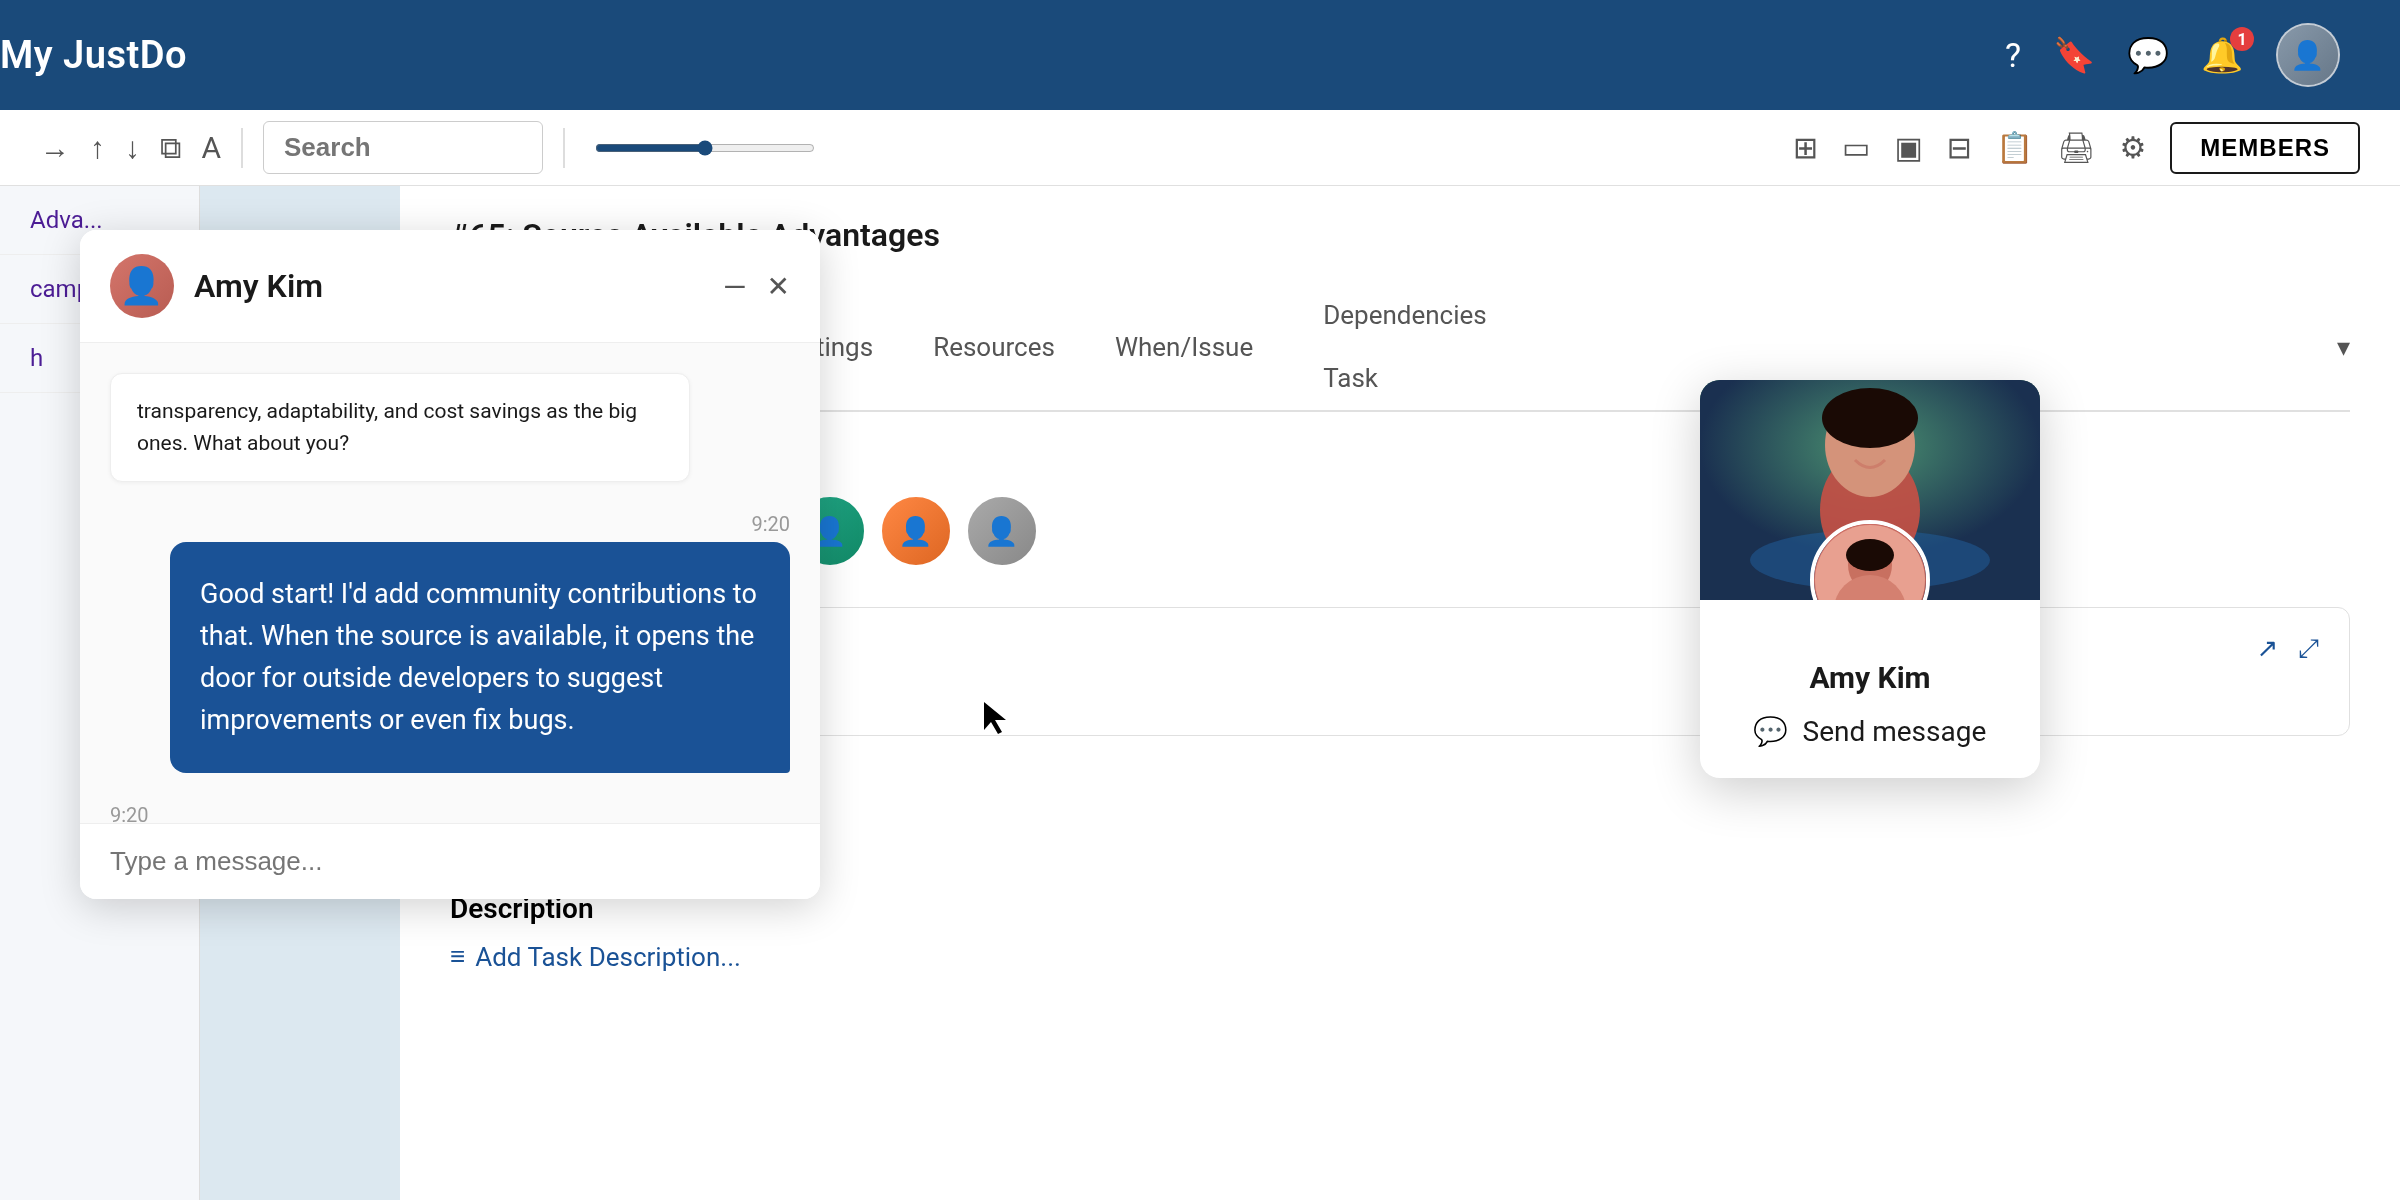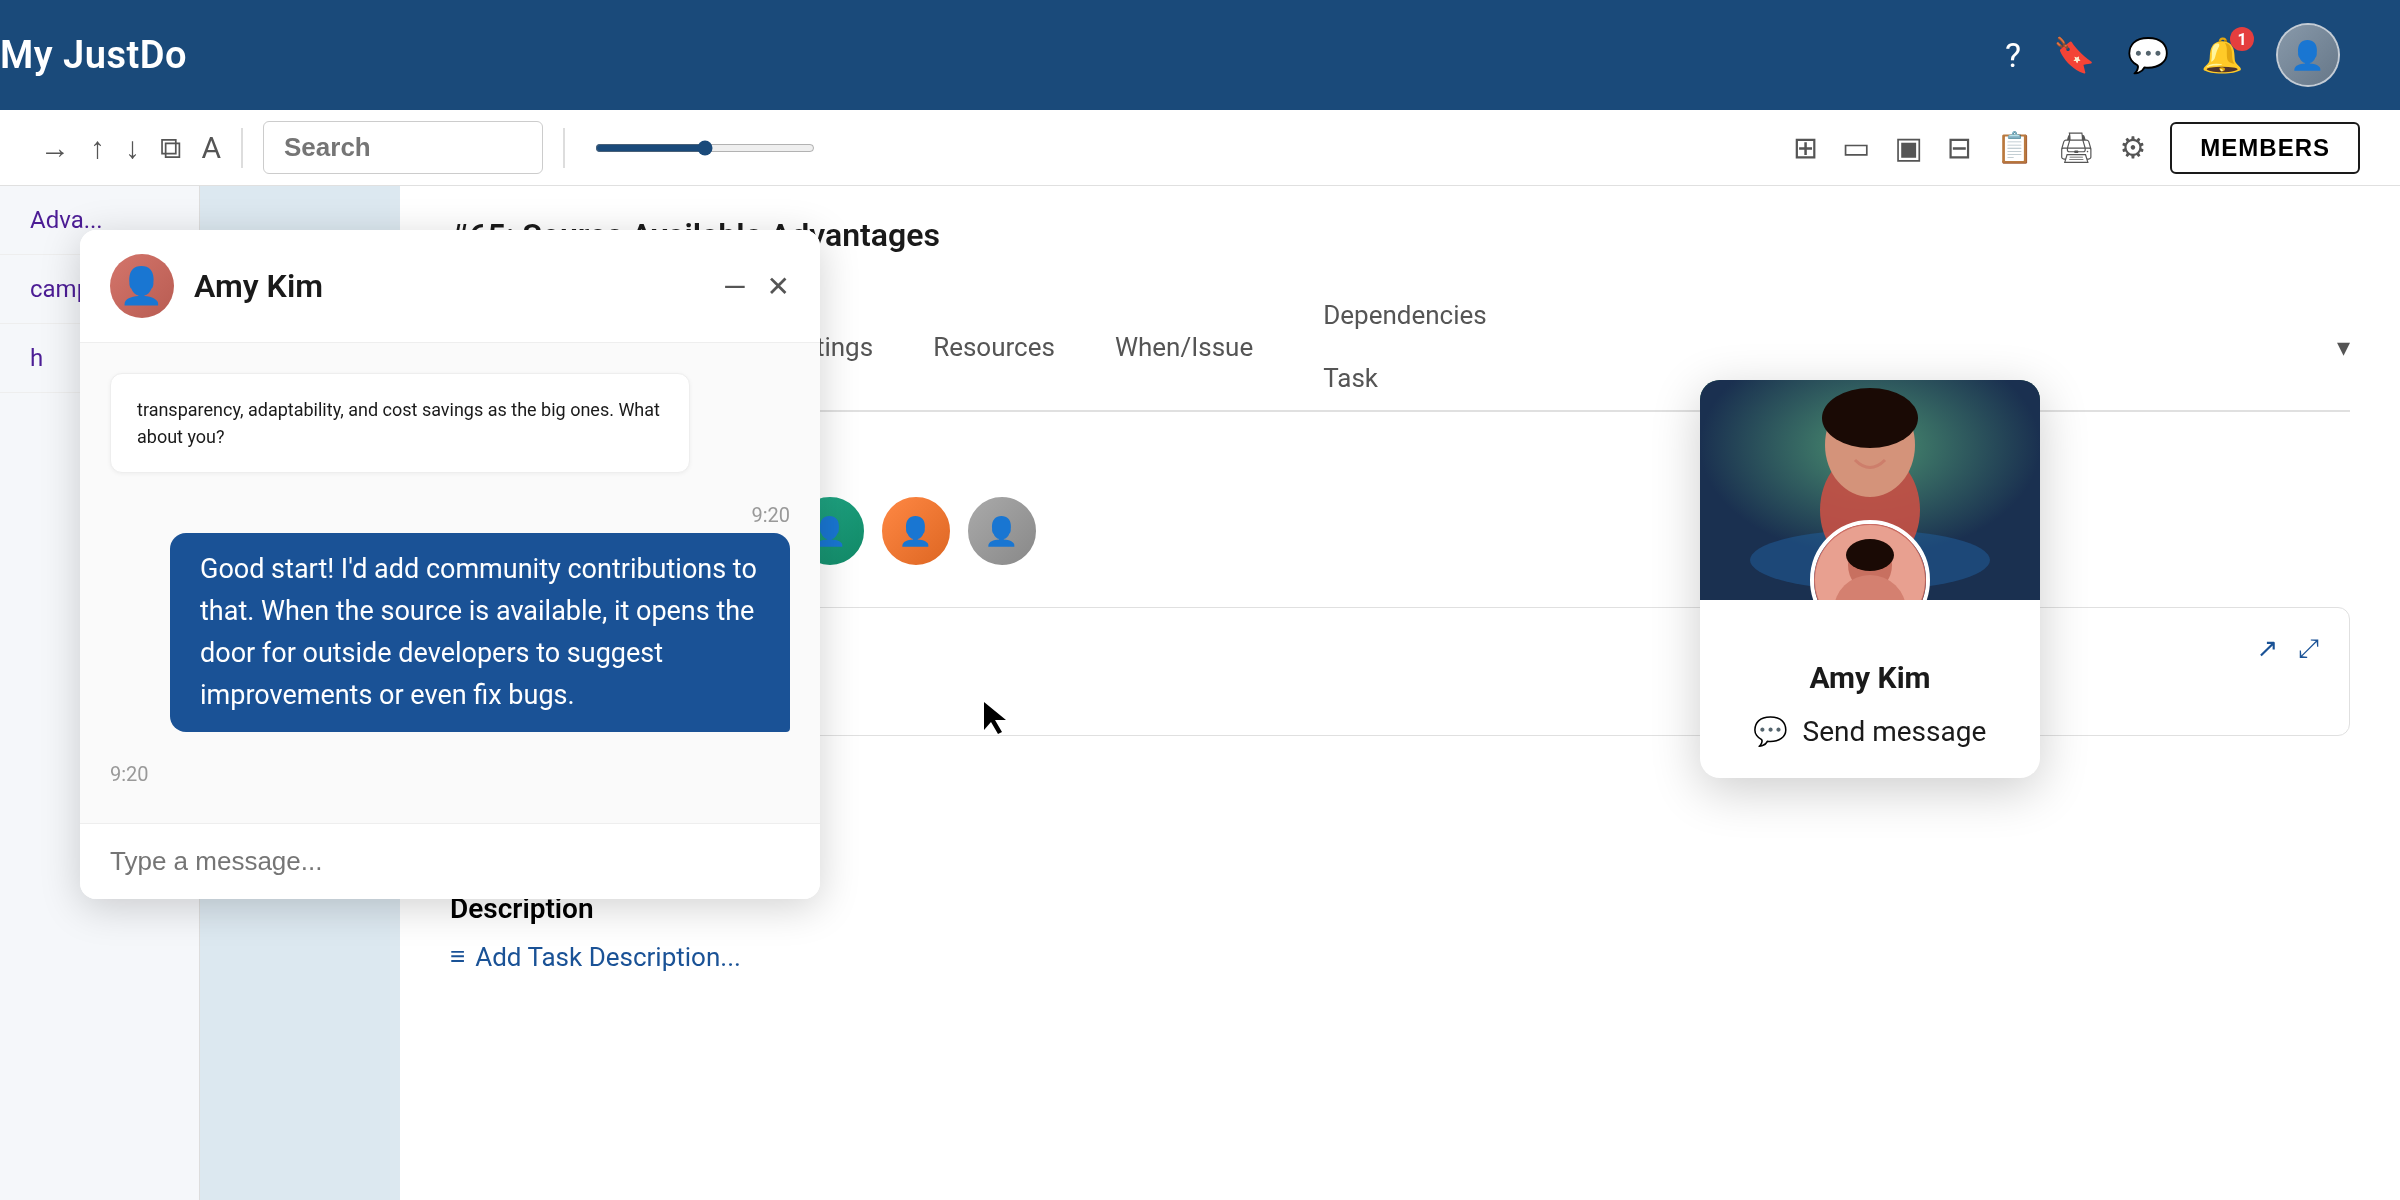"transparency, adaptability, and cost" .chat-msg-text-received { font-size: 18px -> 21px }
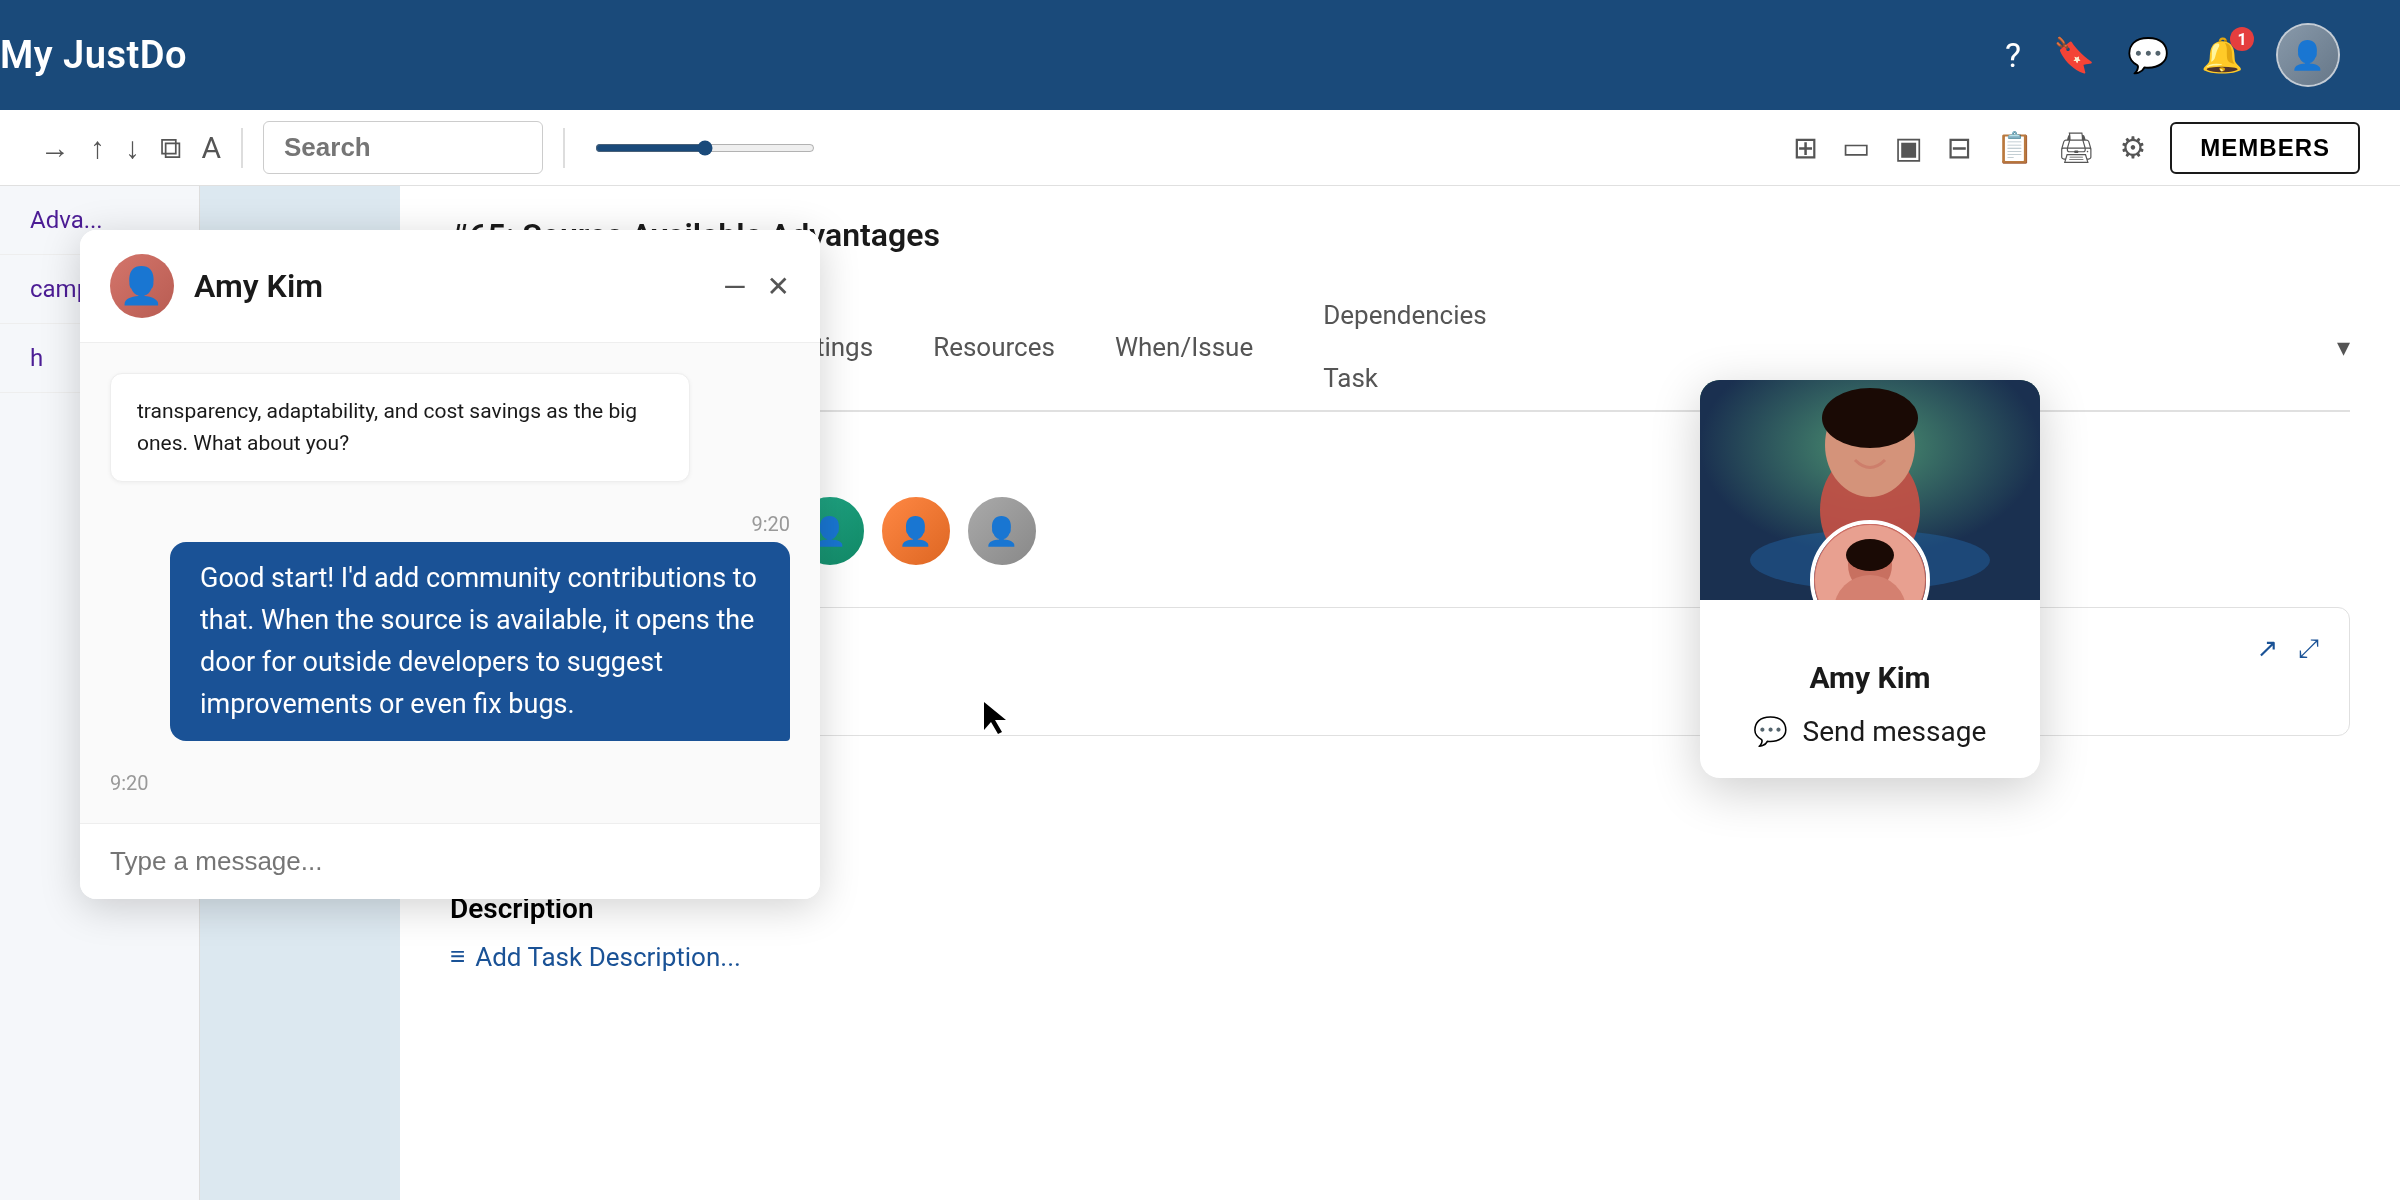"Good start! I'd add community" .chat-msg-text-sent { padding: 16px 30px -> 32px 30px }
